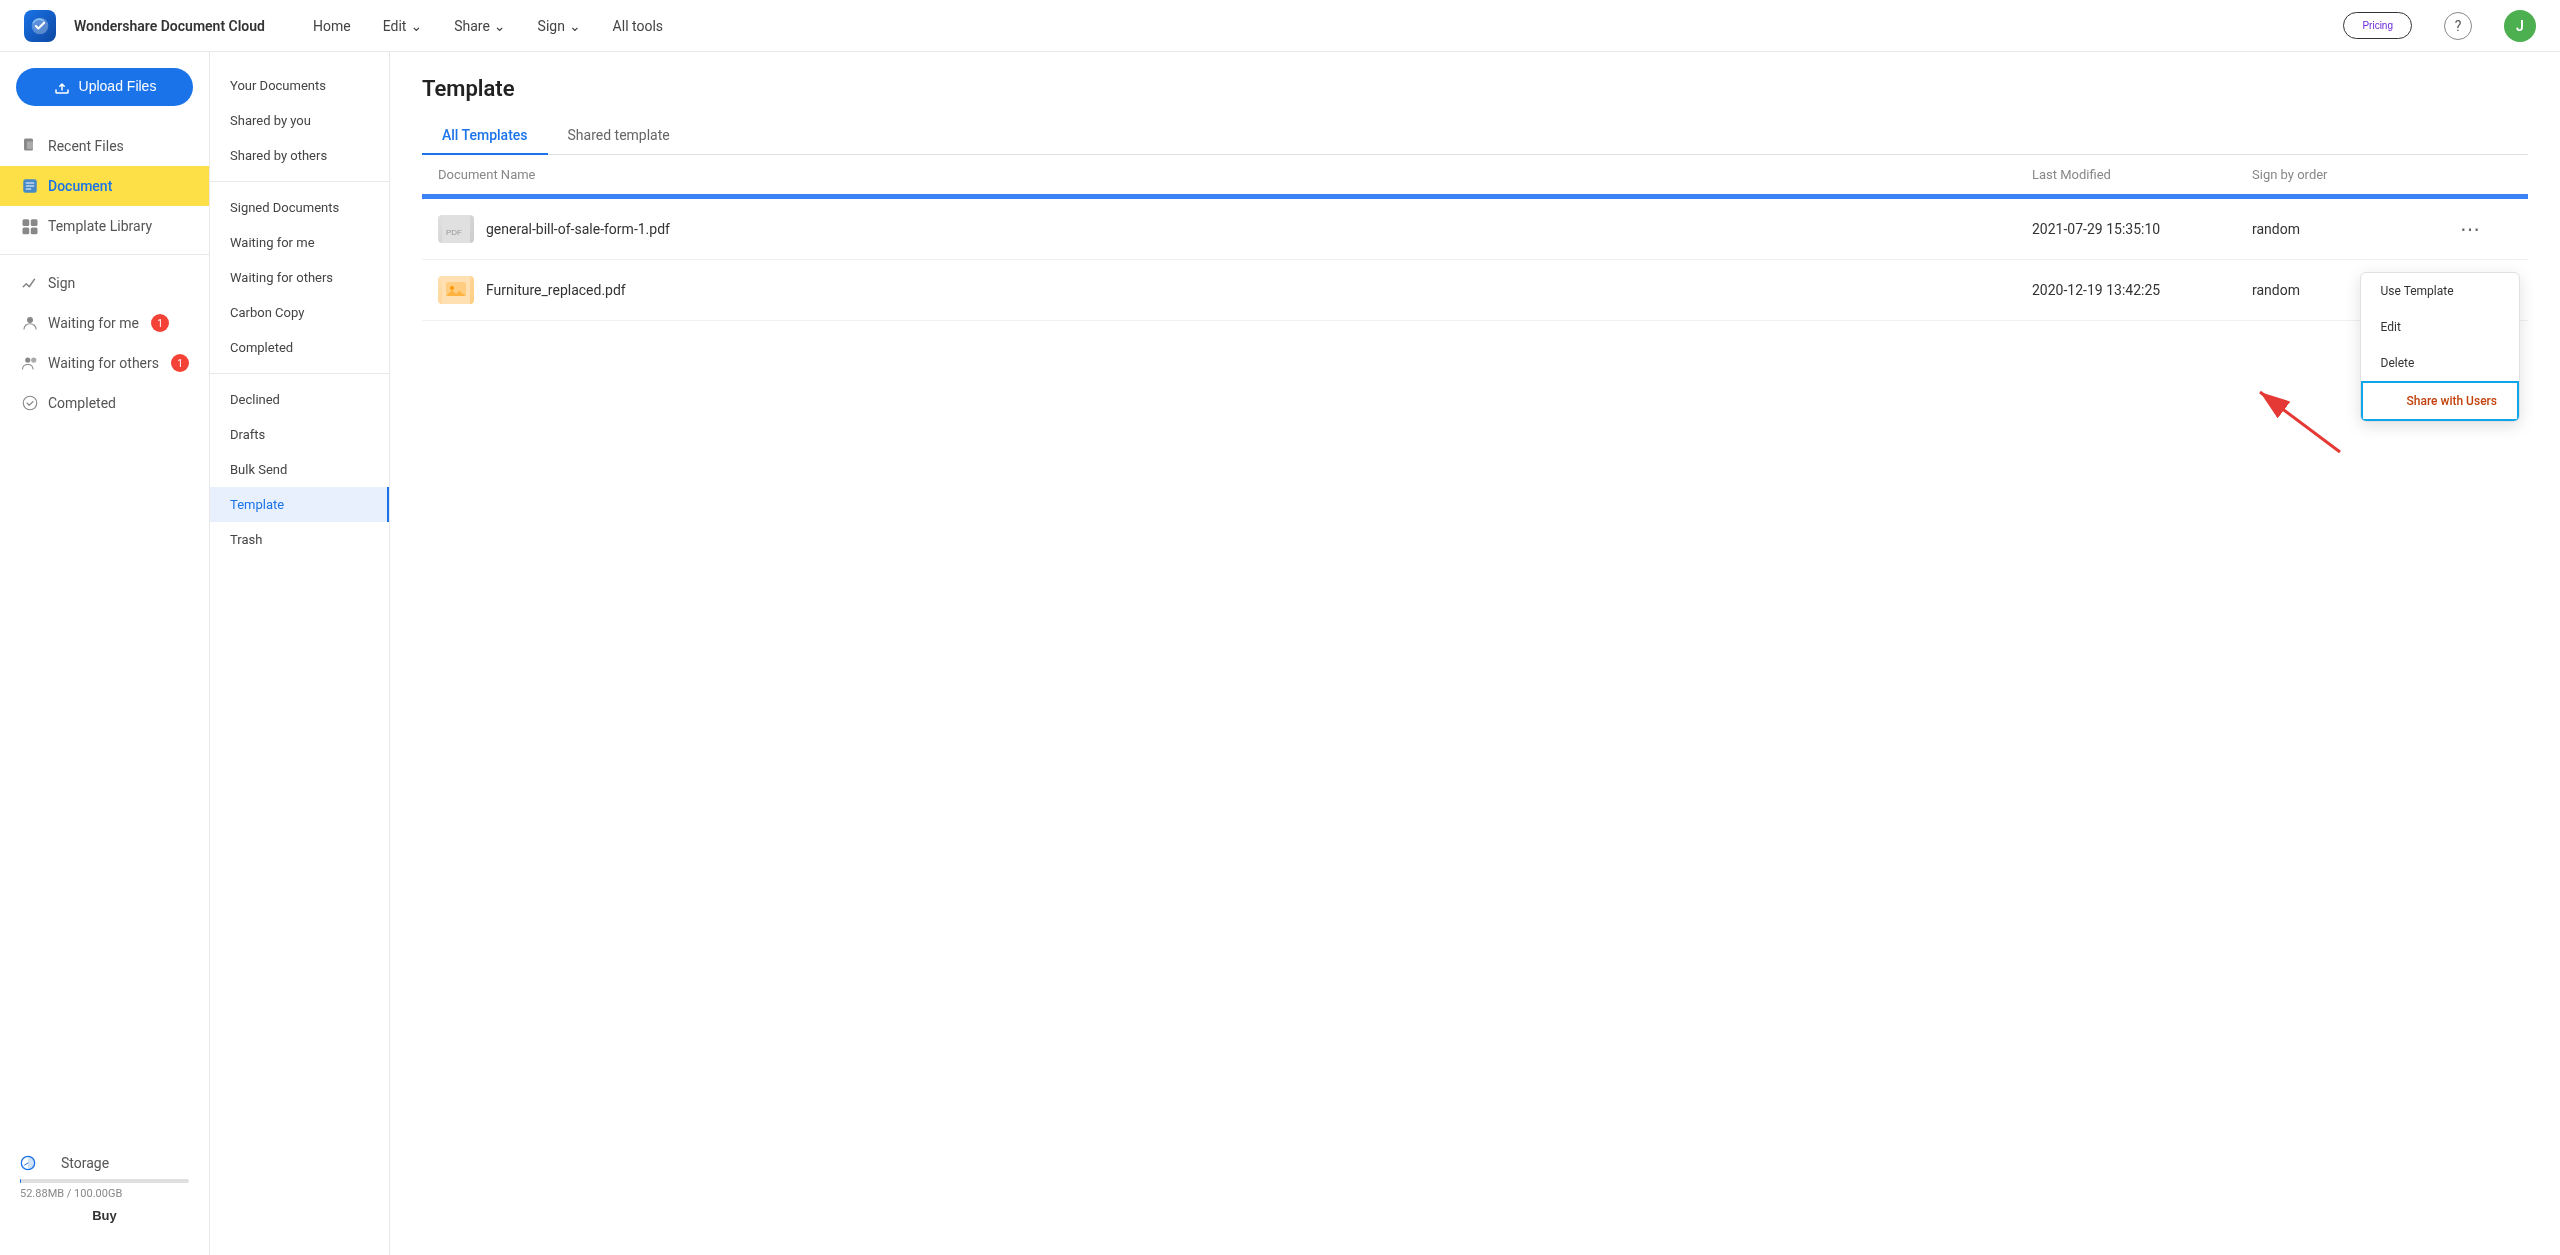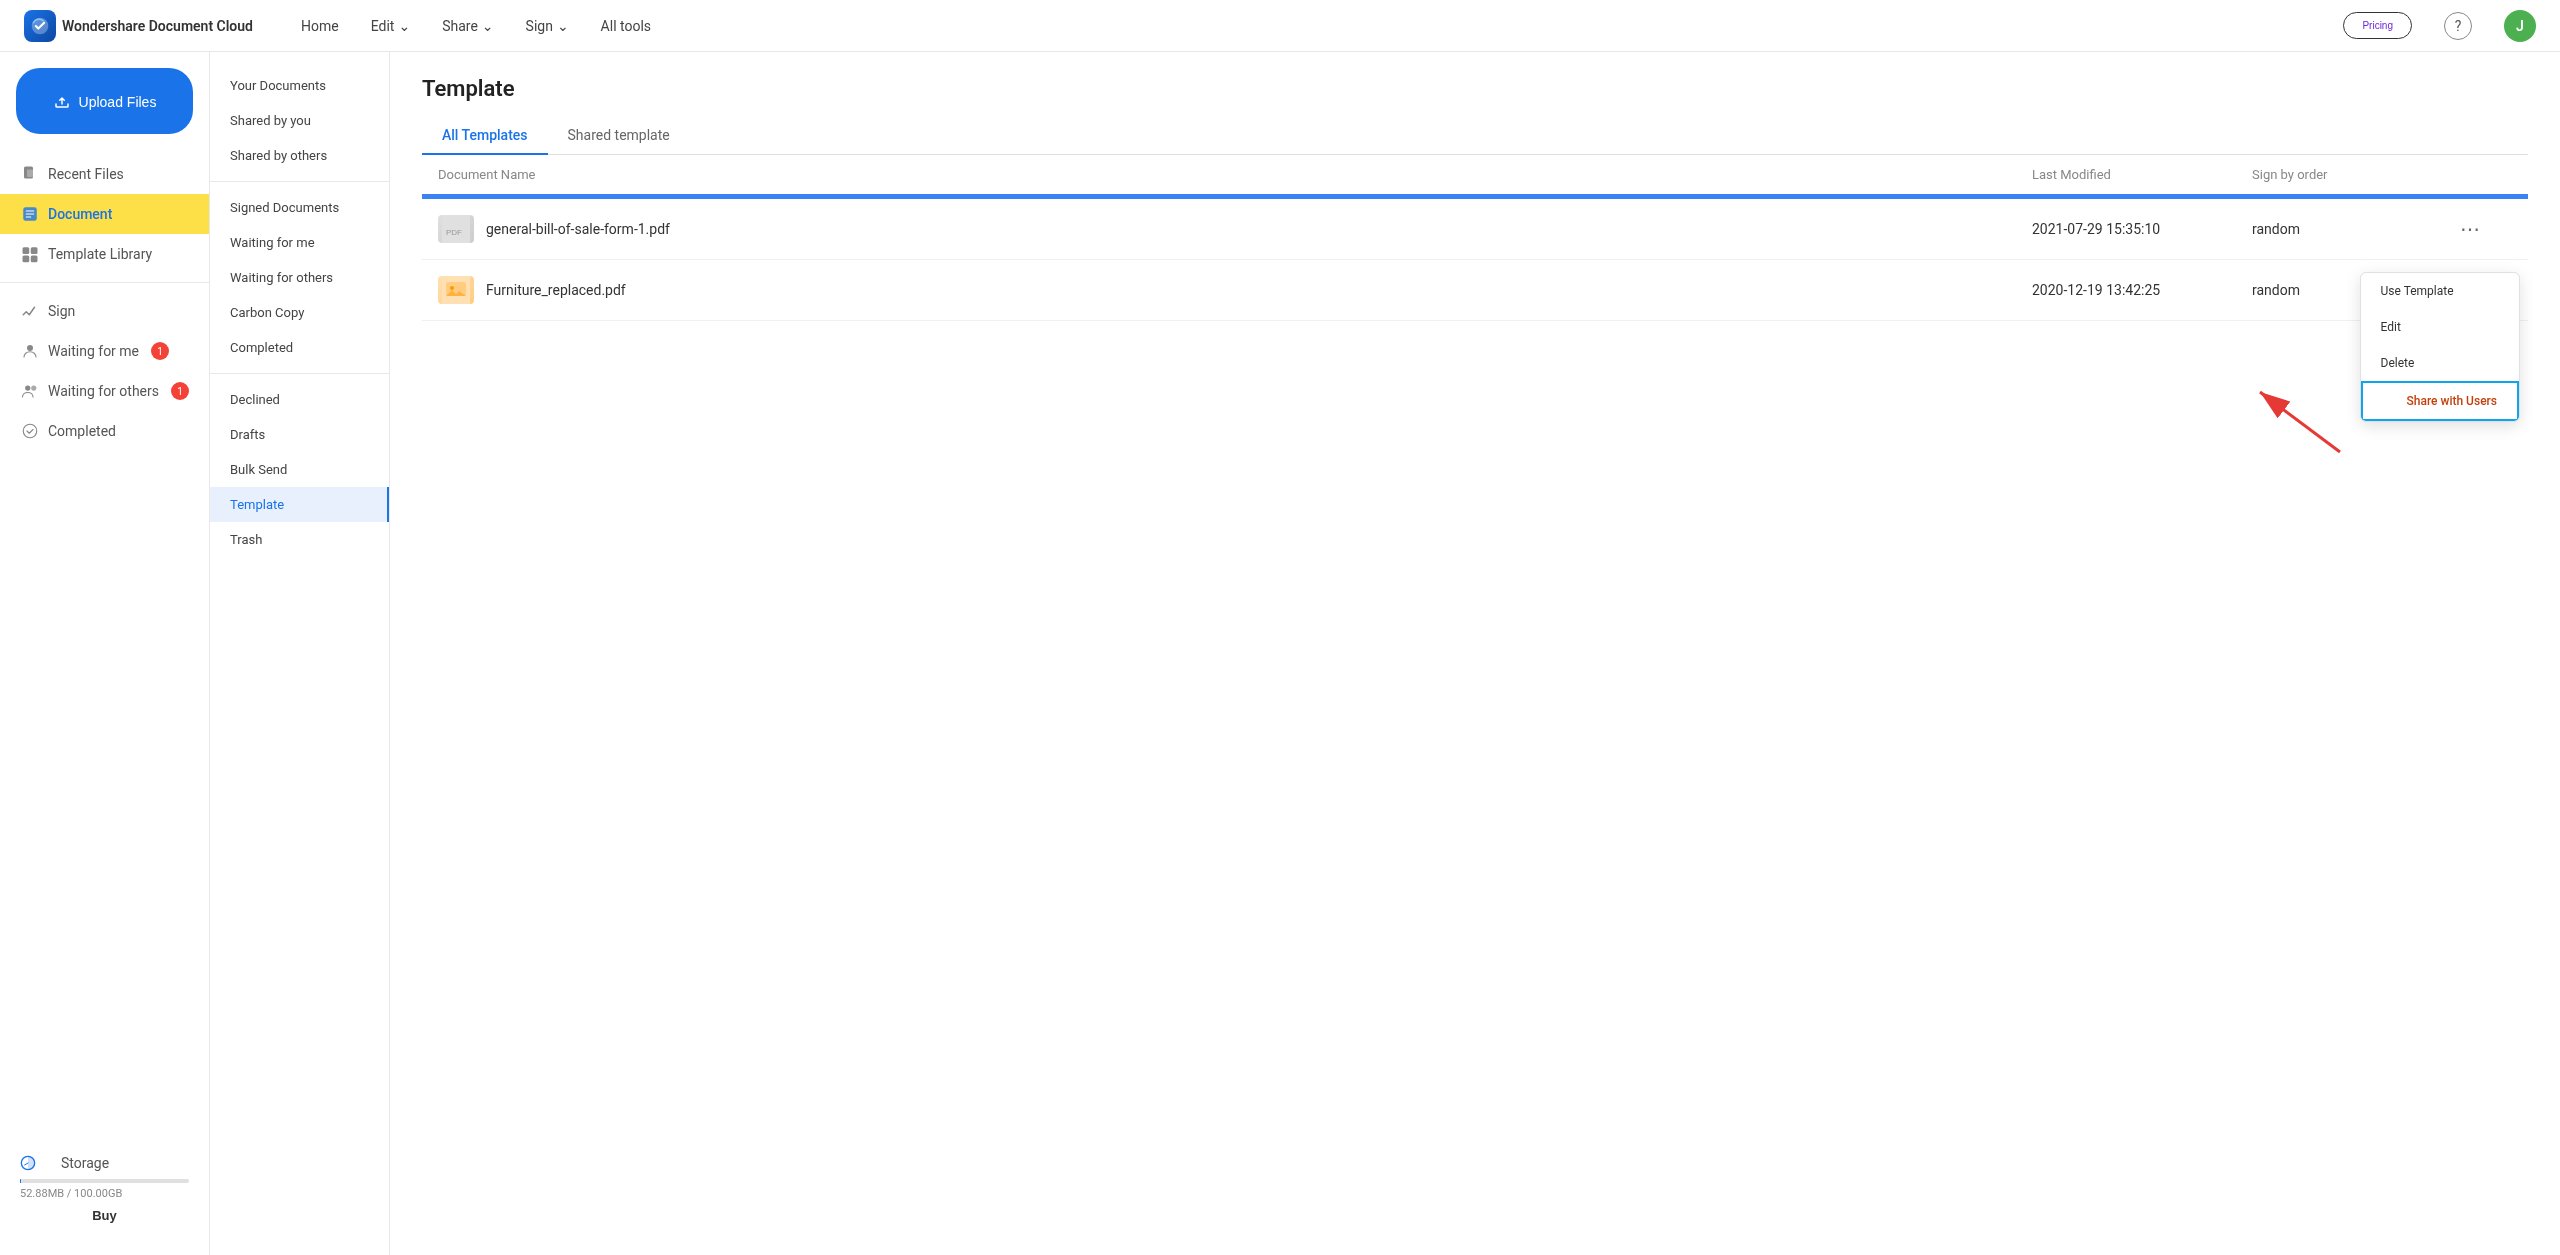"Wondershare Document Cloud" .logo-area { gap: 6px -> 18px }
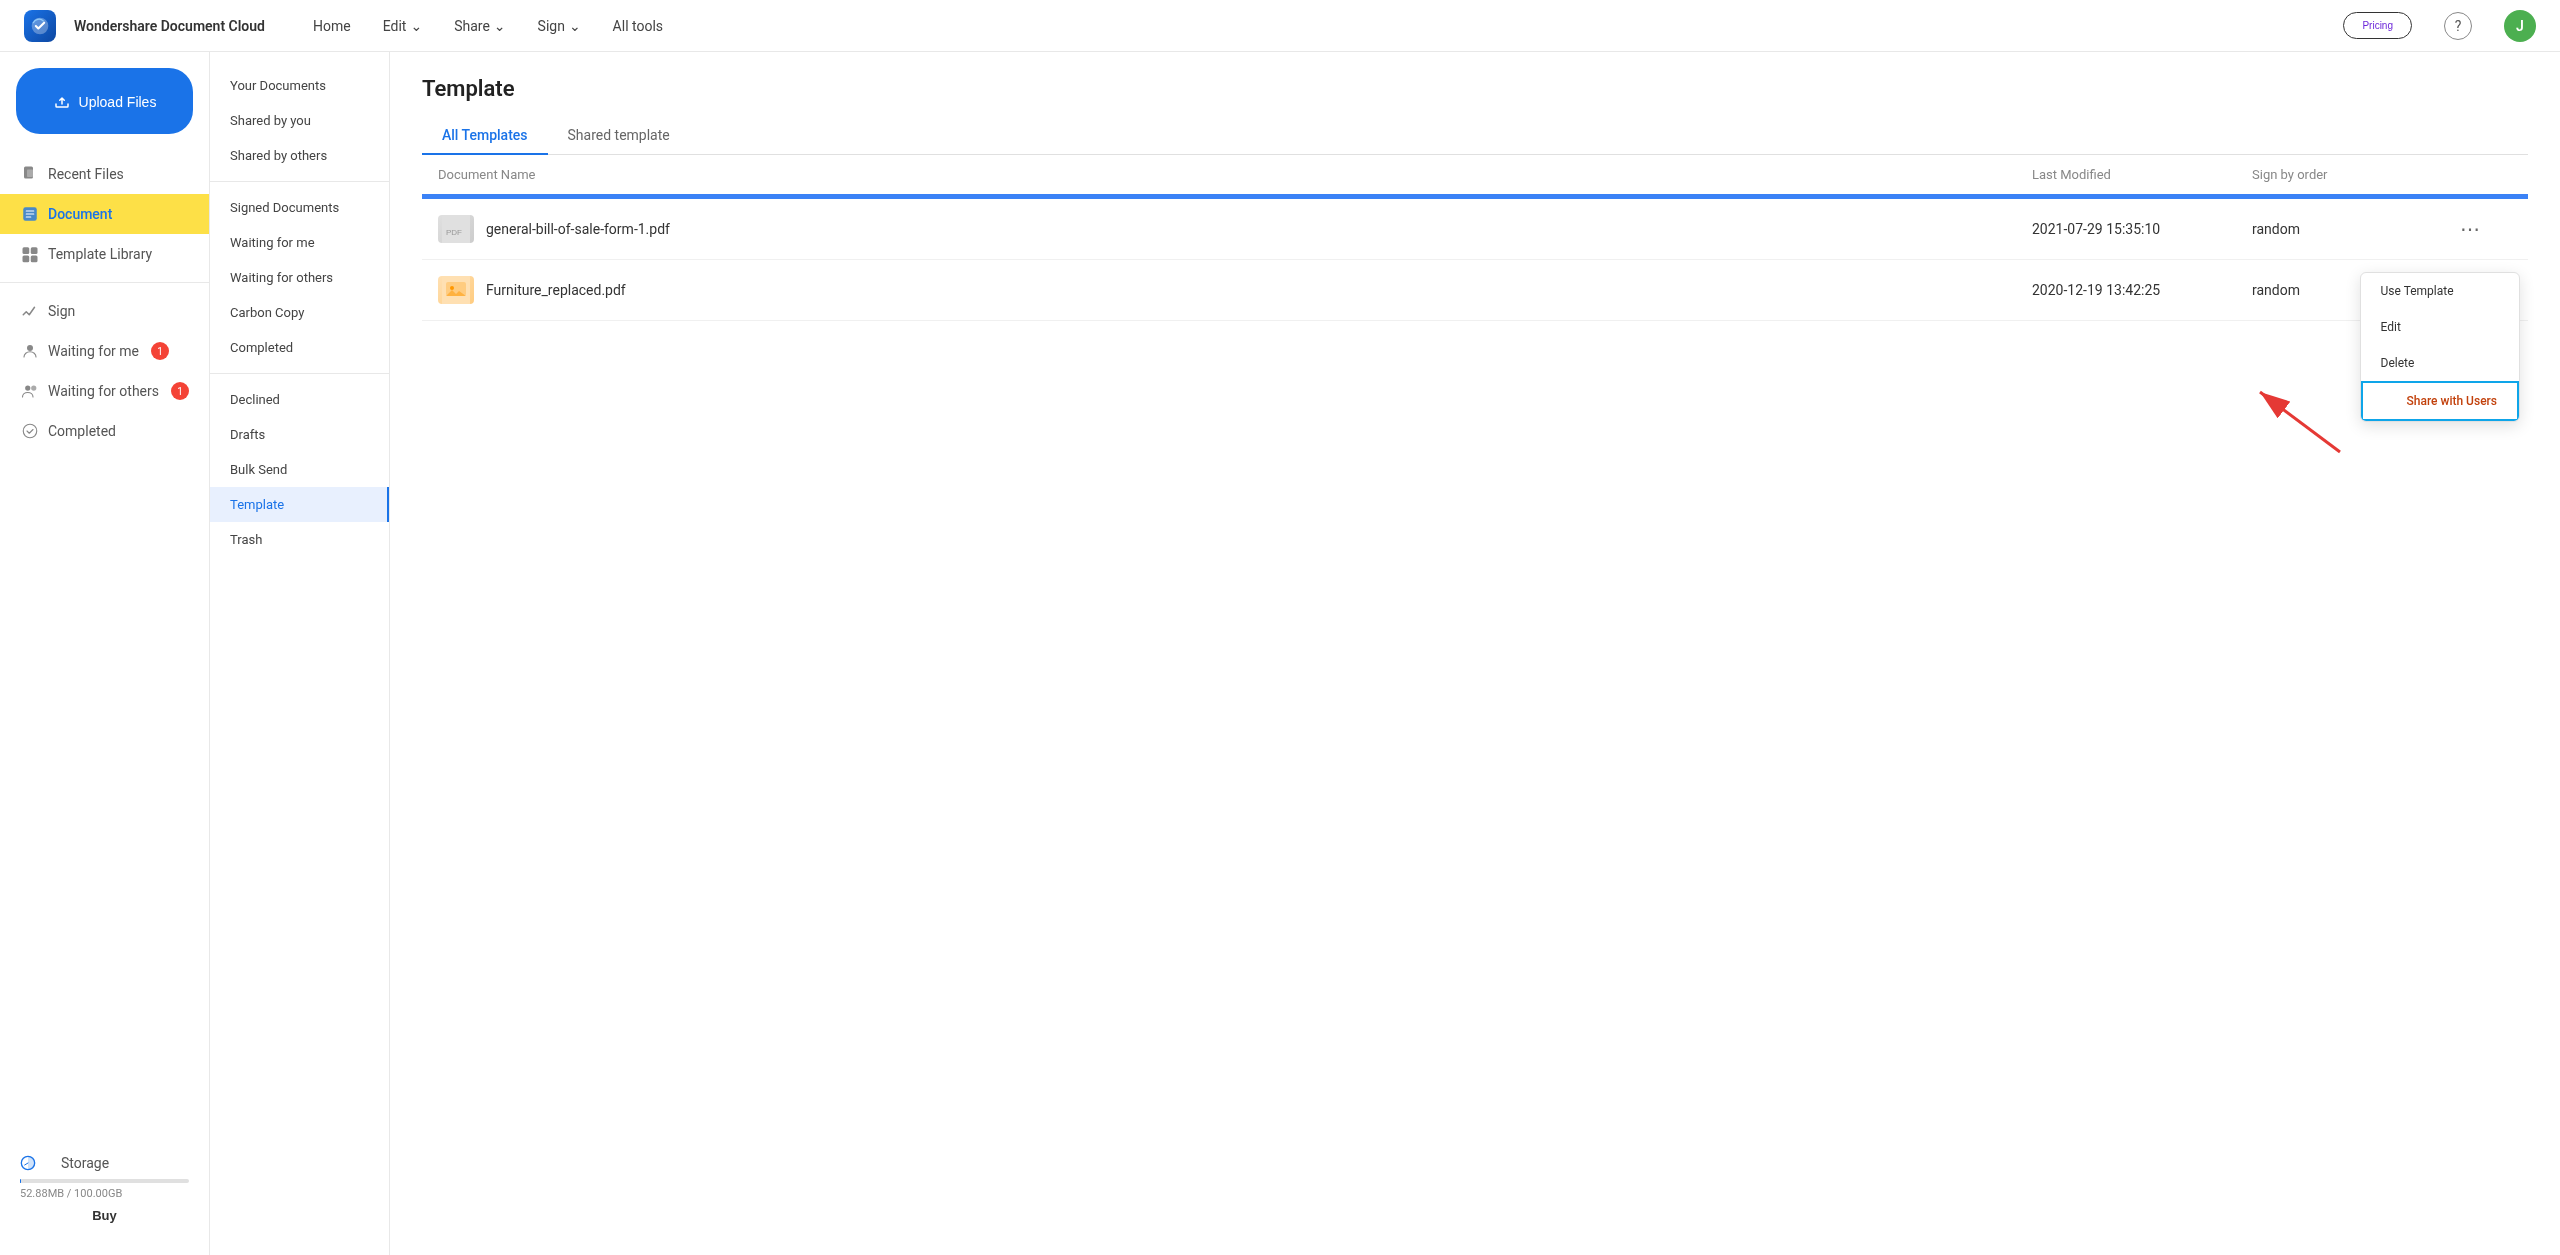"Upload Files" .upload-btn { align-items: flex-end -> flex-start; padding: 24px 20px -> 10px 20px }
